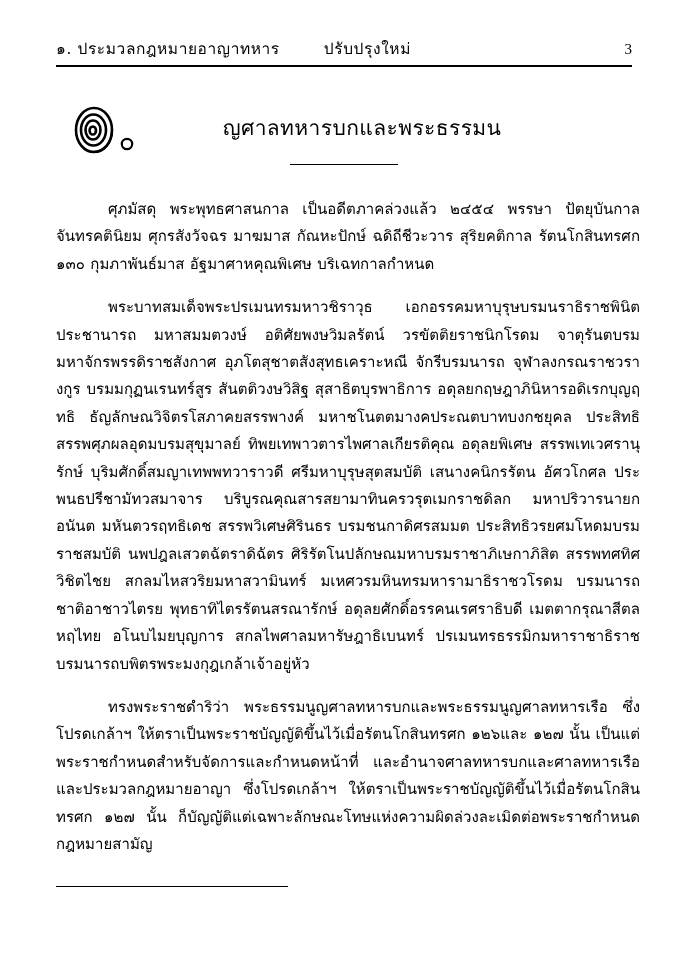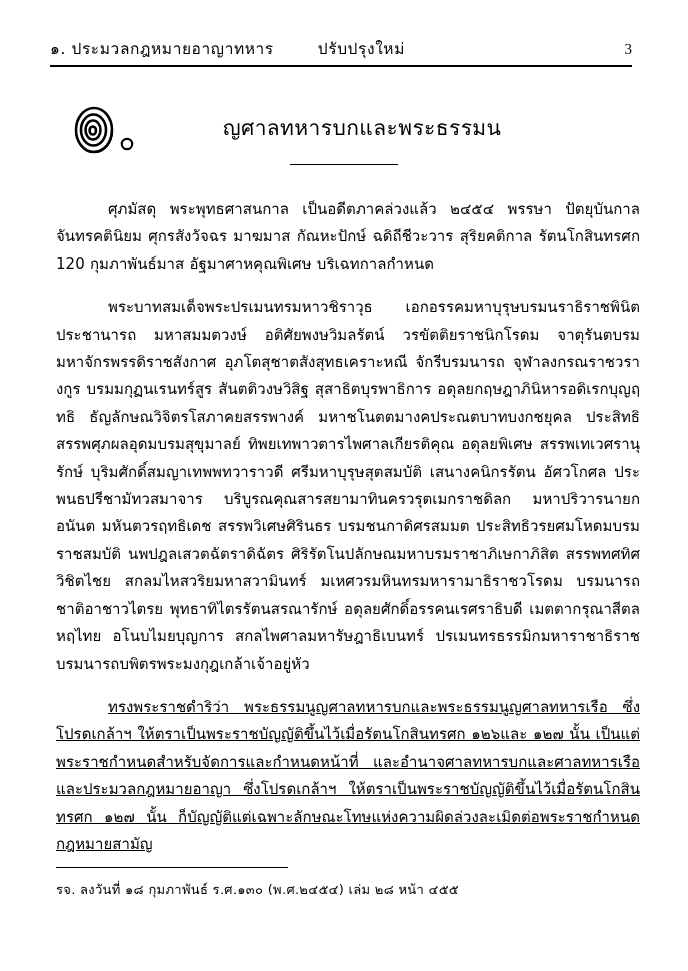"๑. ประมวลกฎหมายอาญาทหาร" .running-head { left: 50px -> 56px }
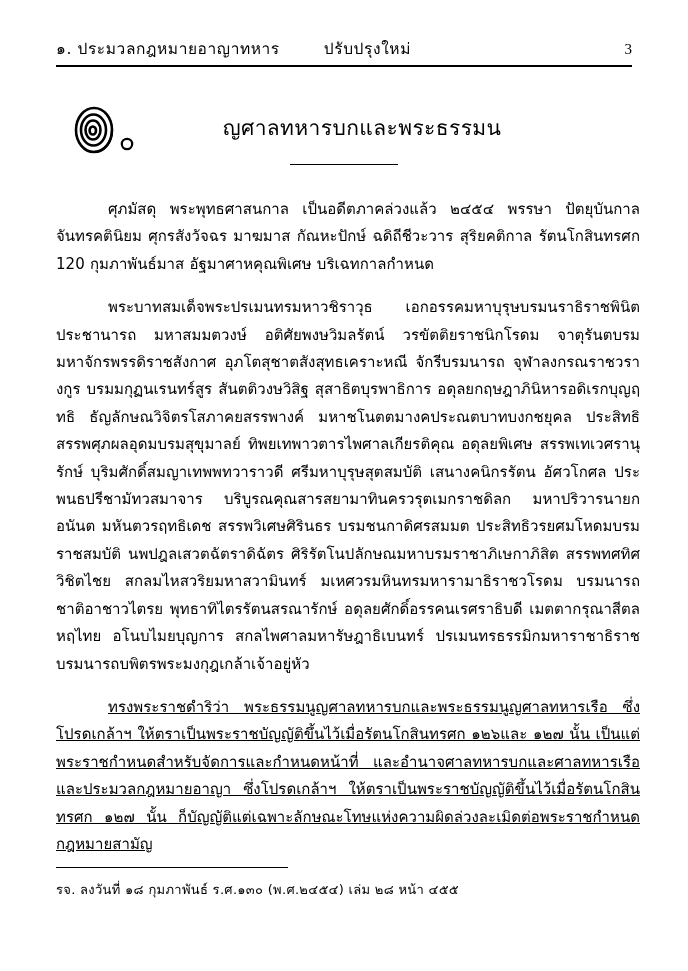"ศุภมัสดุ พระพุทธศาสนกาล" p.para { text: 120 -> ๑๓๐ }
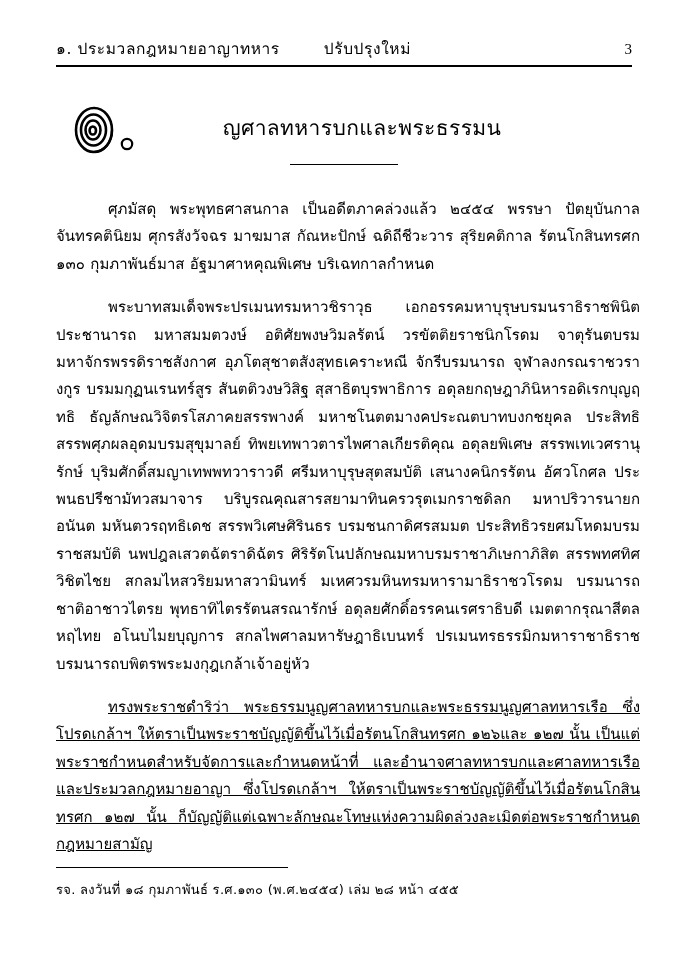"ทรงพระราชดำริว่า" .para.last { text-decoration: underline -> none }
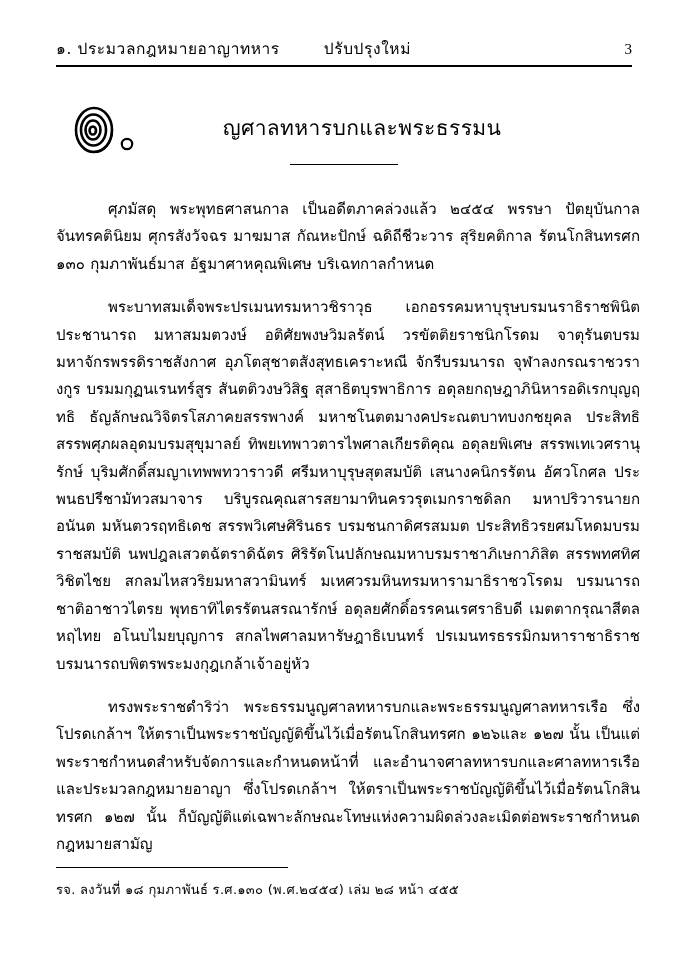"รจ. ลงวันที่ ๑๘ กุมภาพันธ์ ร.ศ.๑๓๐" div.footnote-text { html: <div>รจ. ลงวันที่ ๑๘ กุมภาพันธ์ ร.ศ.๑๓๐ (พ.ศ.๒๔๕๔) เล่ม ๒๘ หน้า ๔๕๕</div> -> none }
